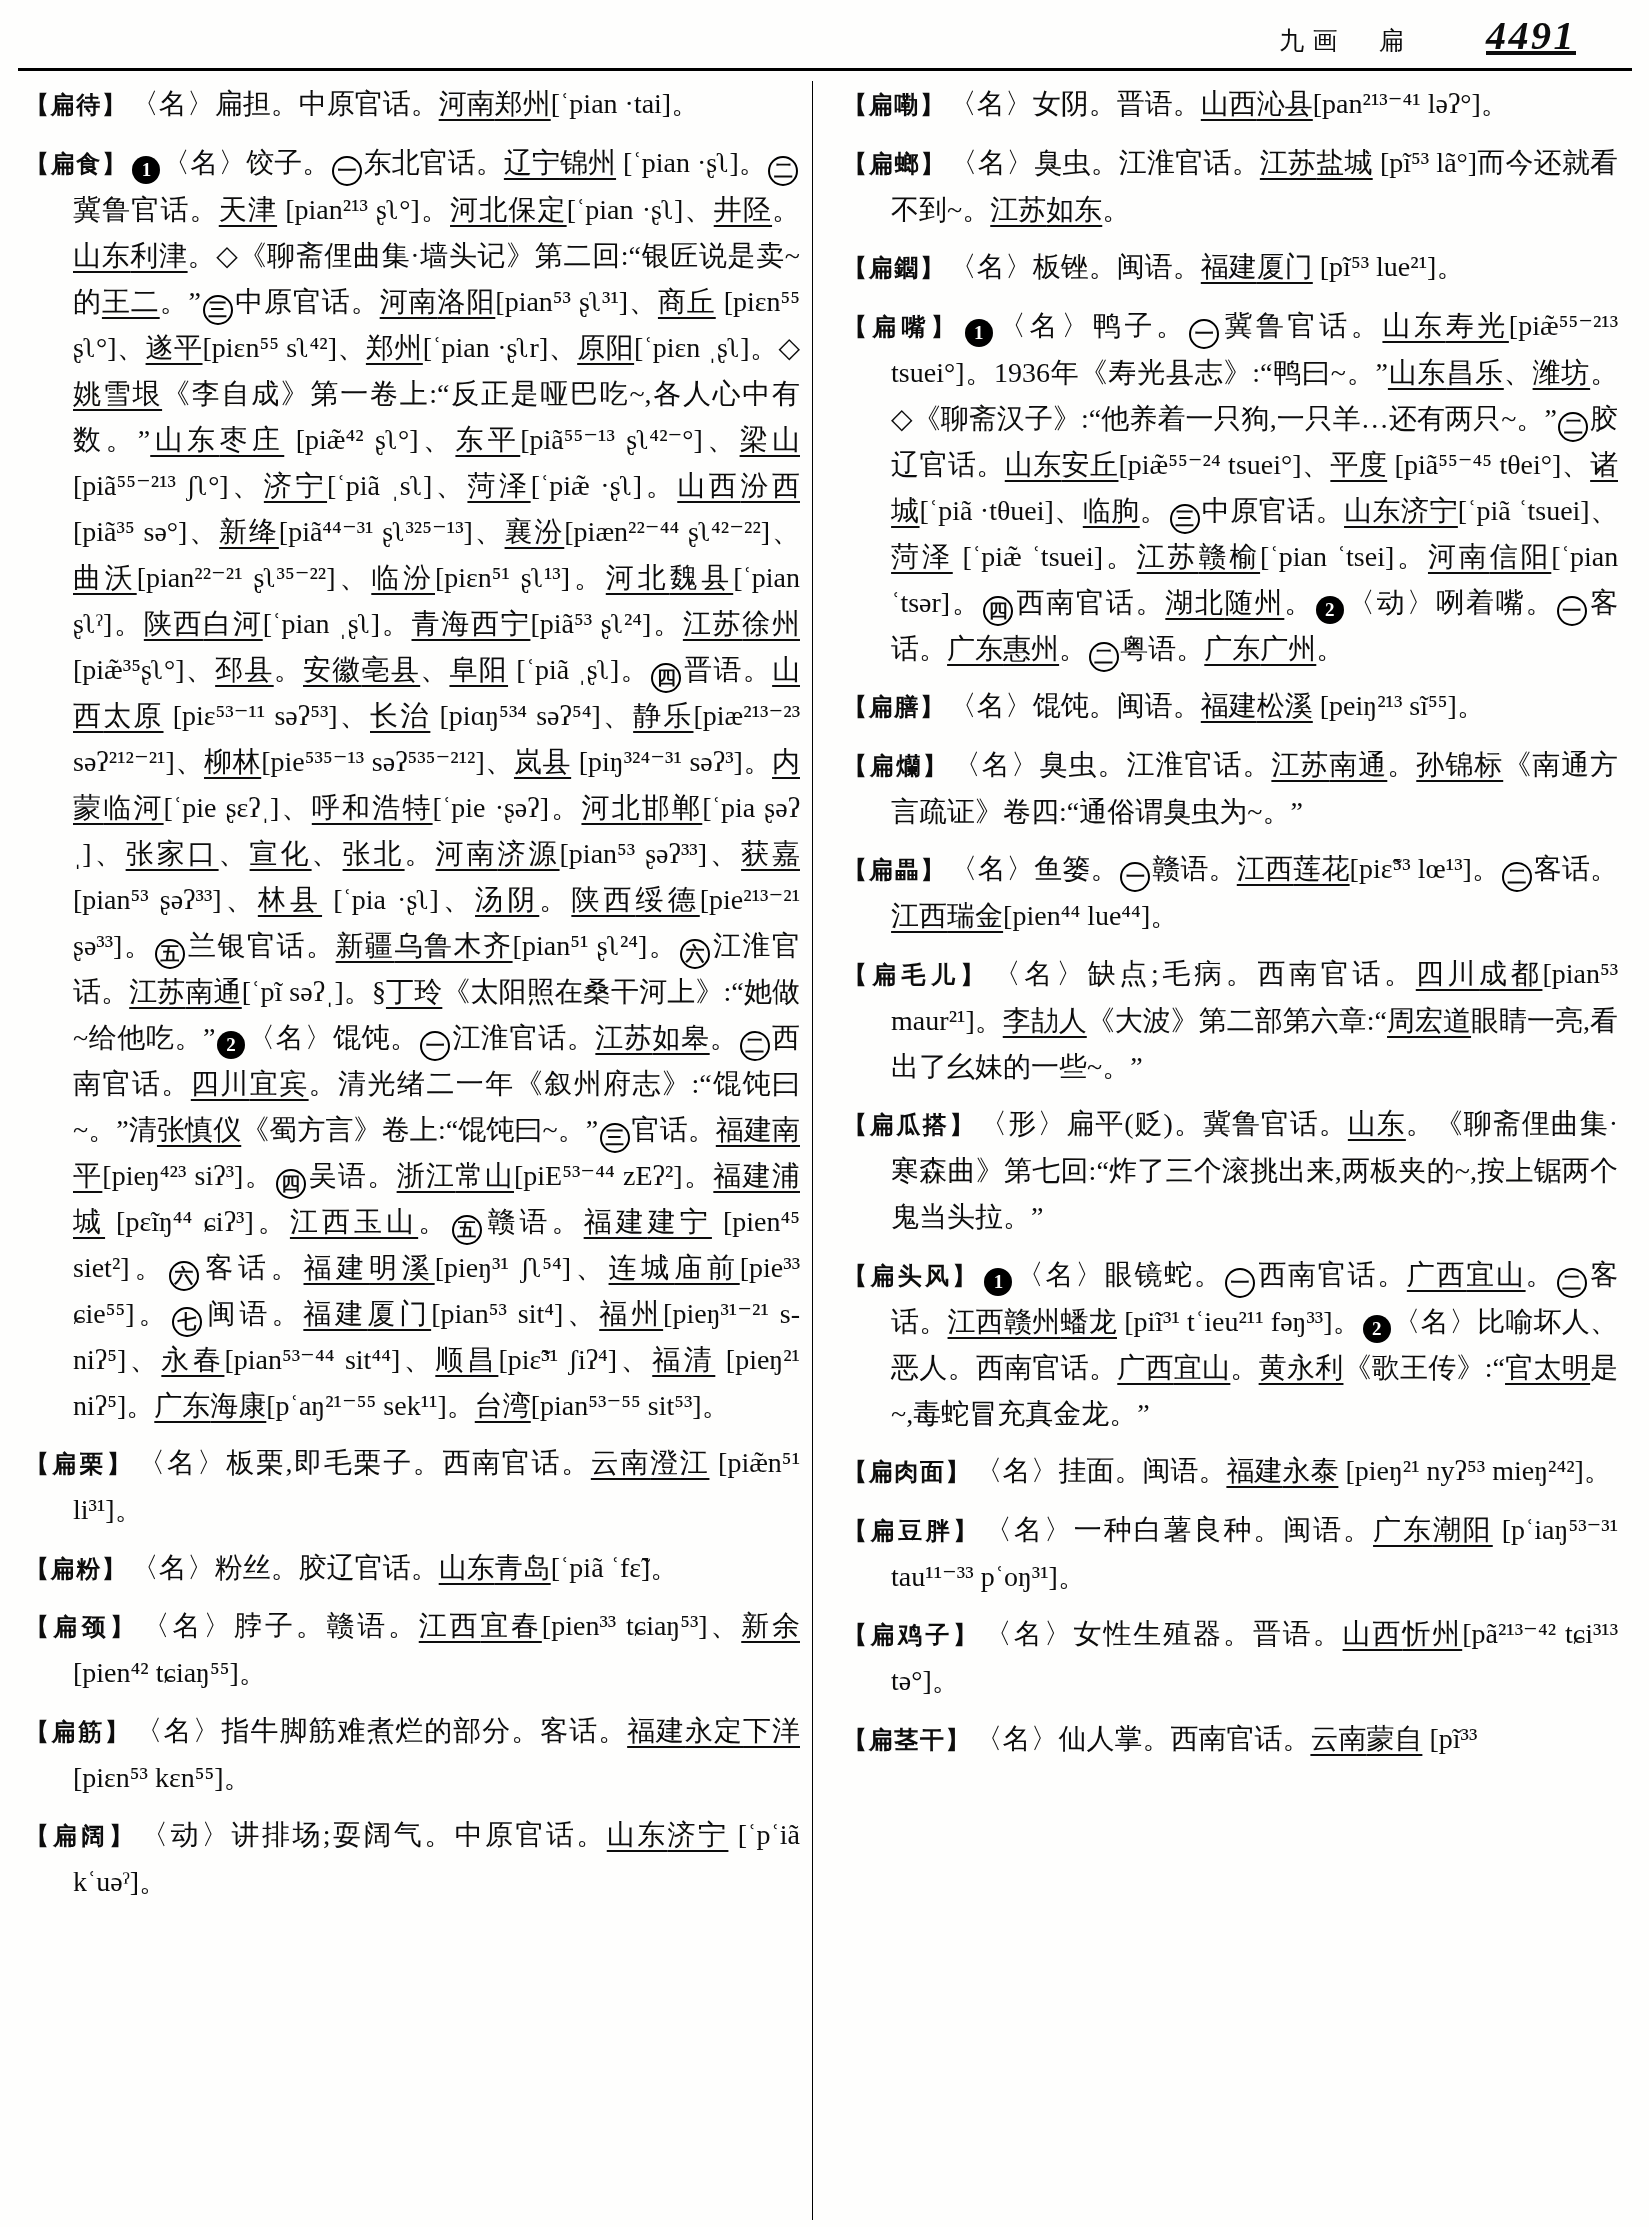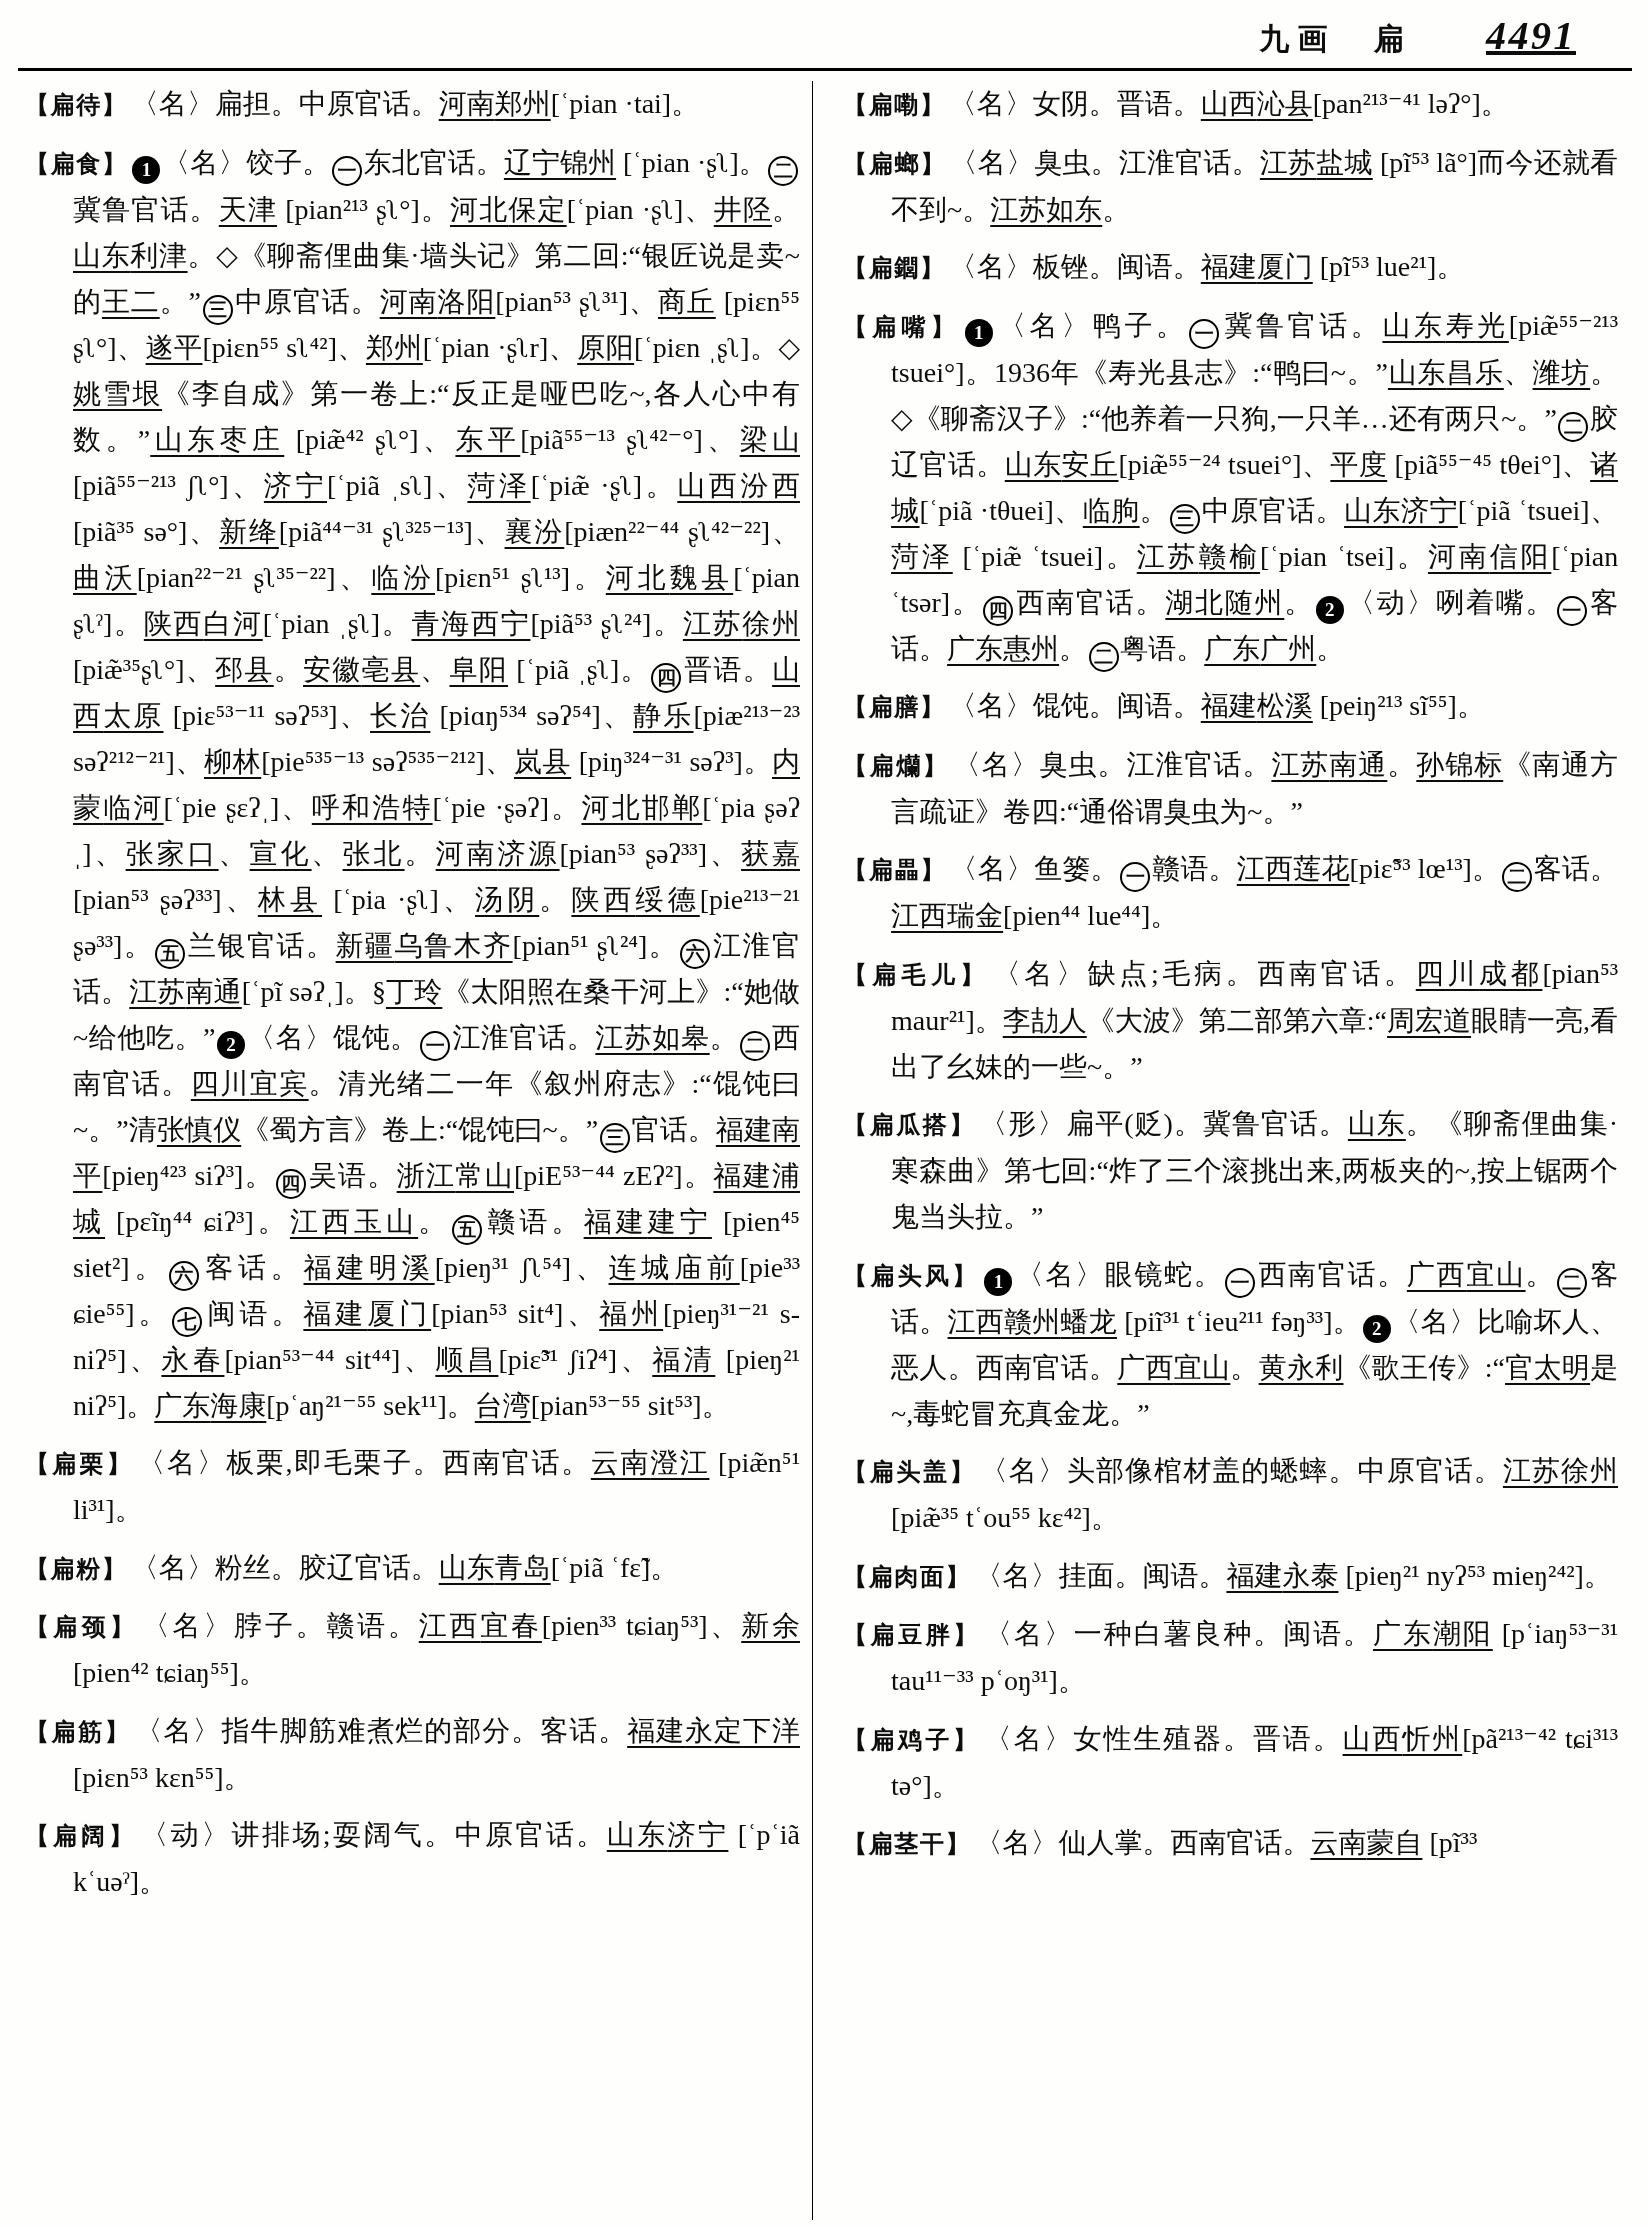"九画 扁" .hdr-section { font-size: 30px -> 25px; font-weight: bold -> normal }
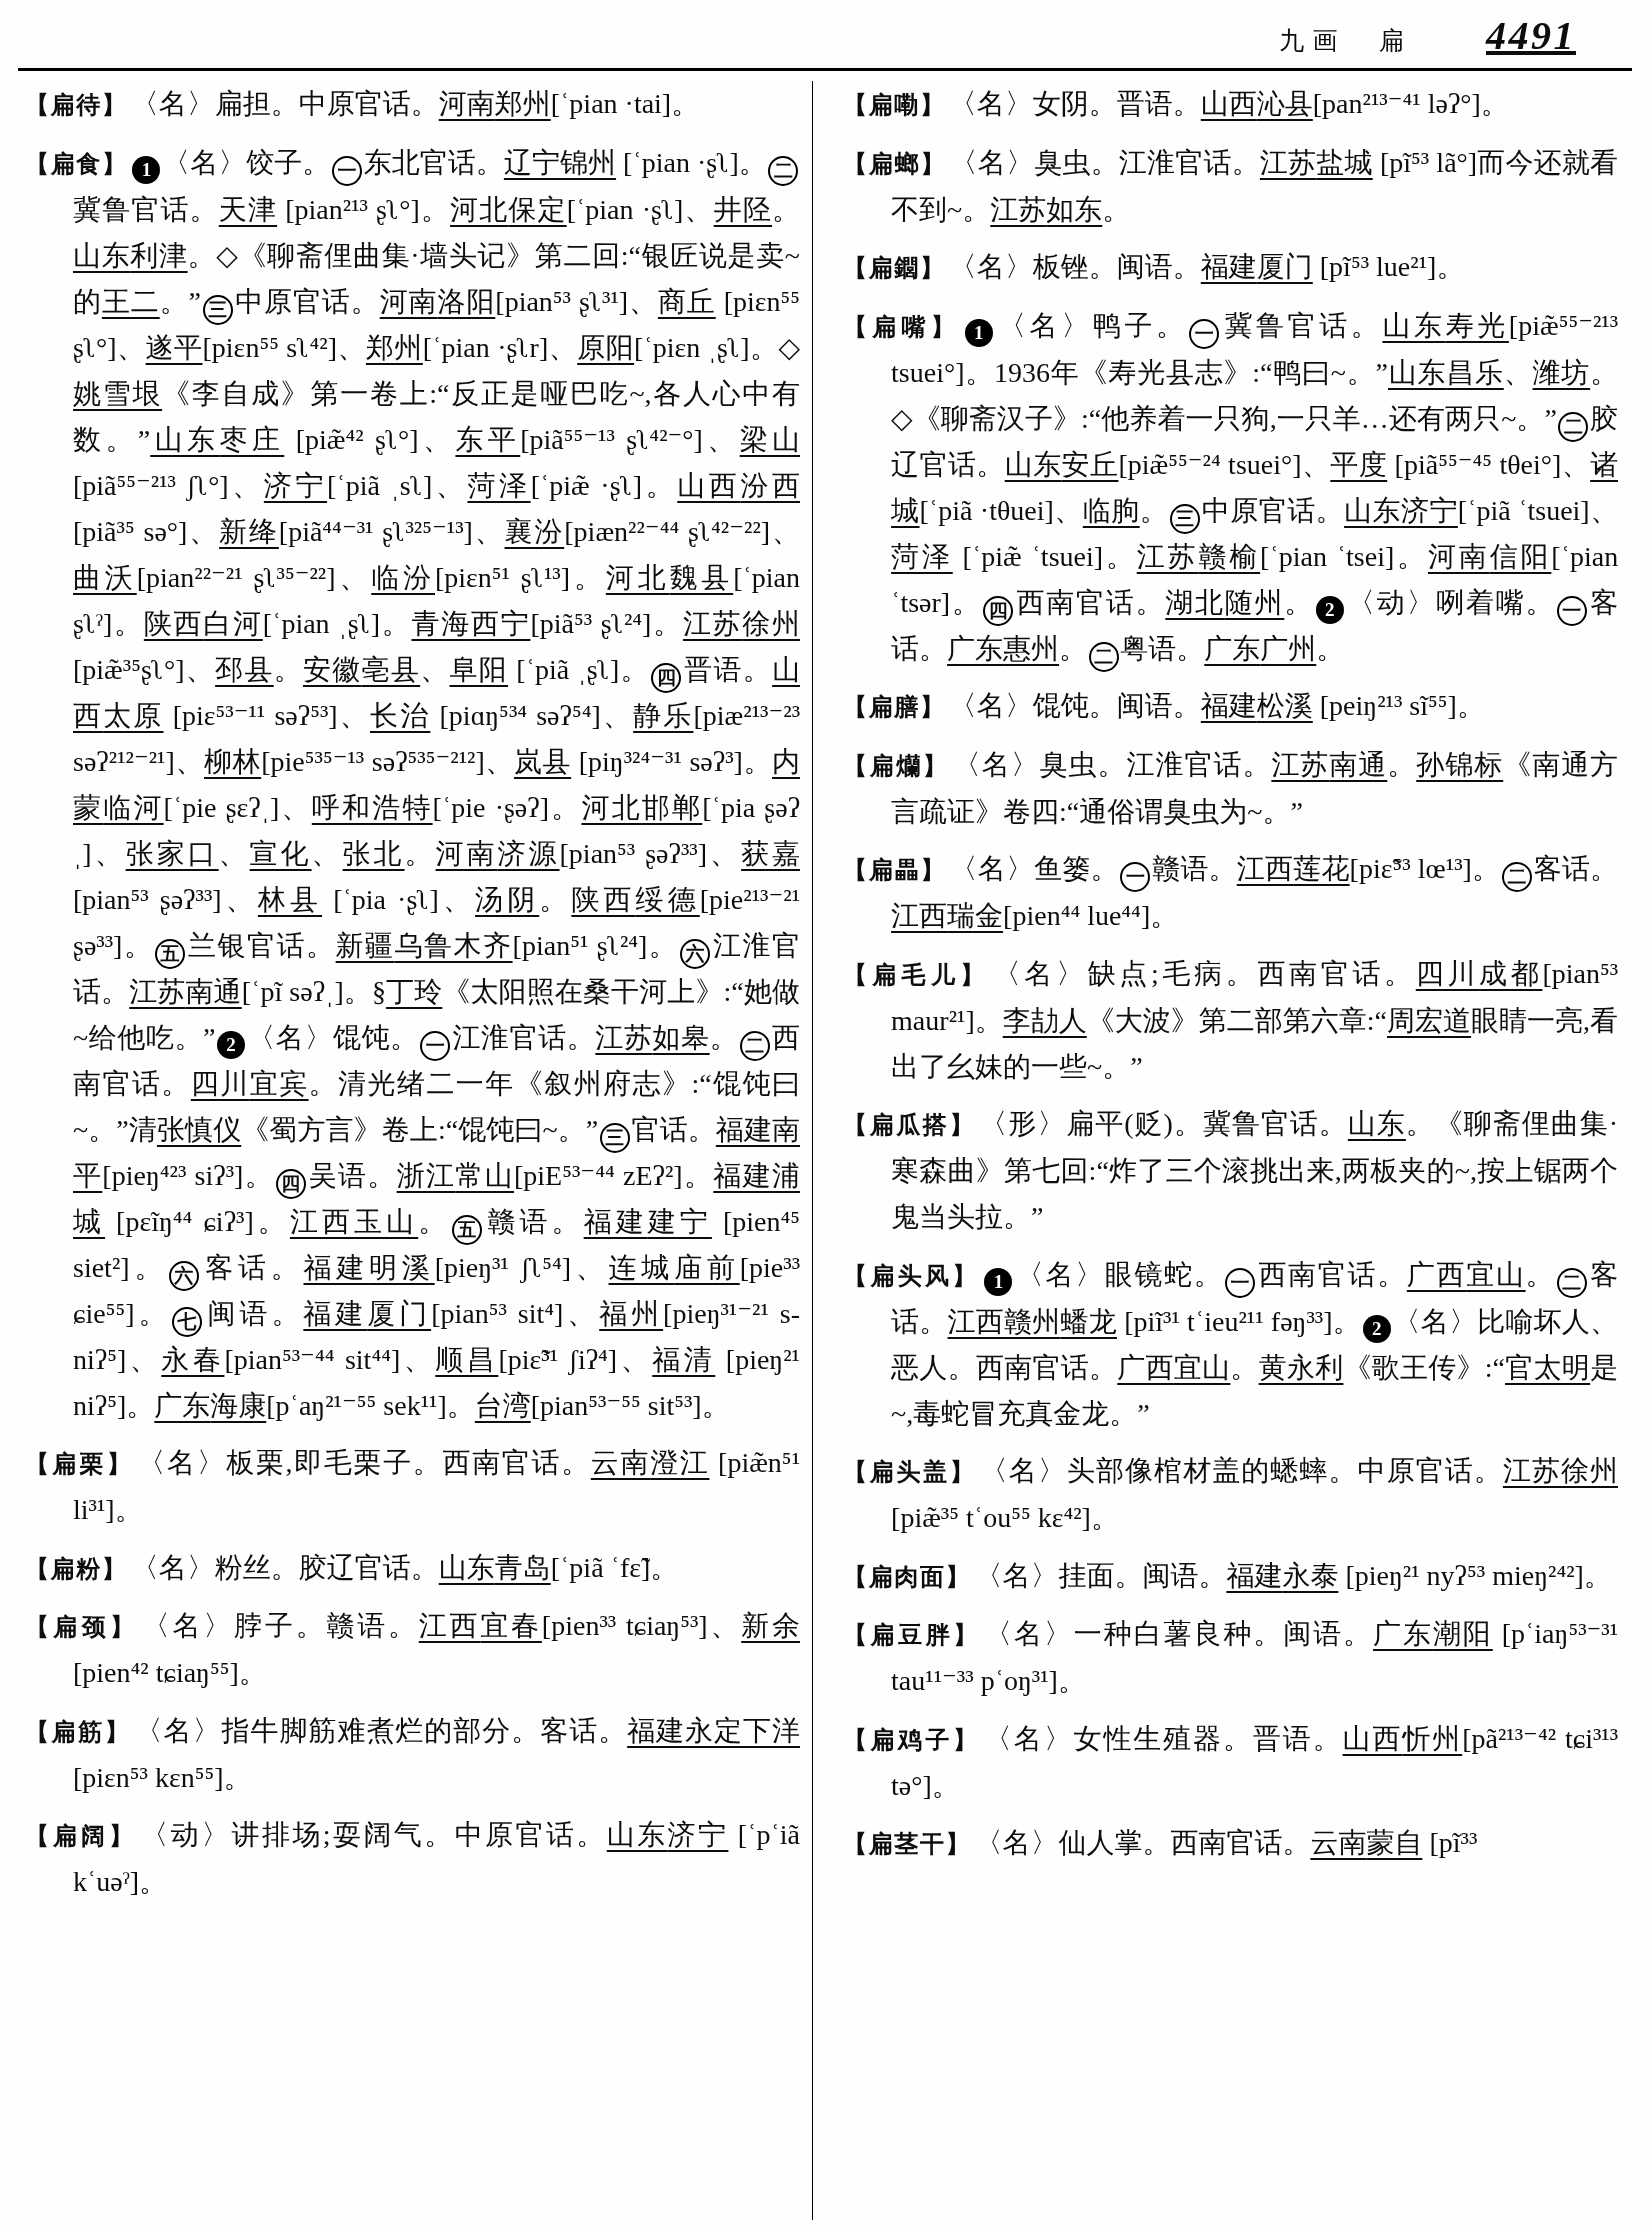"【扁头盖】 〈名〉头部像棺材盖的蟋蟀。中原官话。江苏徐州 [piæ̃³⁵" p.entry { html: <p><span>【扁头盖】</span><span>〈名〉头部像棺材盖的蟋蟀。中原官话。<span>江苏</span><span>徐州</span> [piæ̃³⁵ tʿou⁵⁵ kɛ⁴²]。</span></p> -> none }
